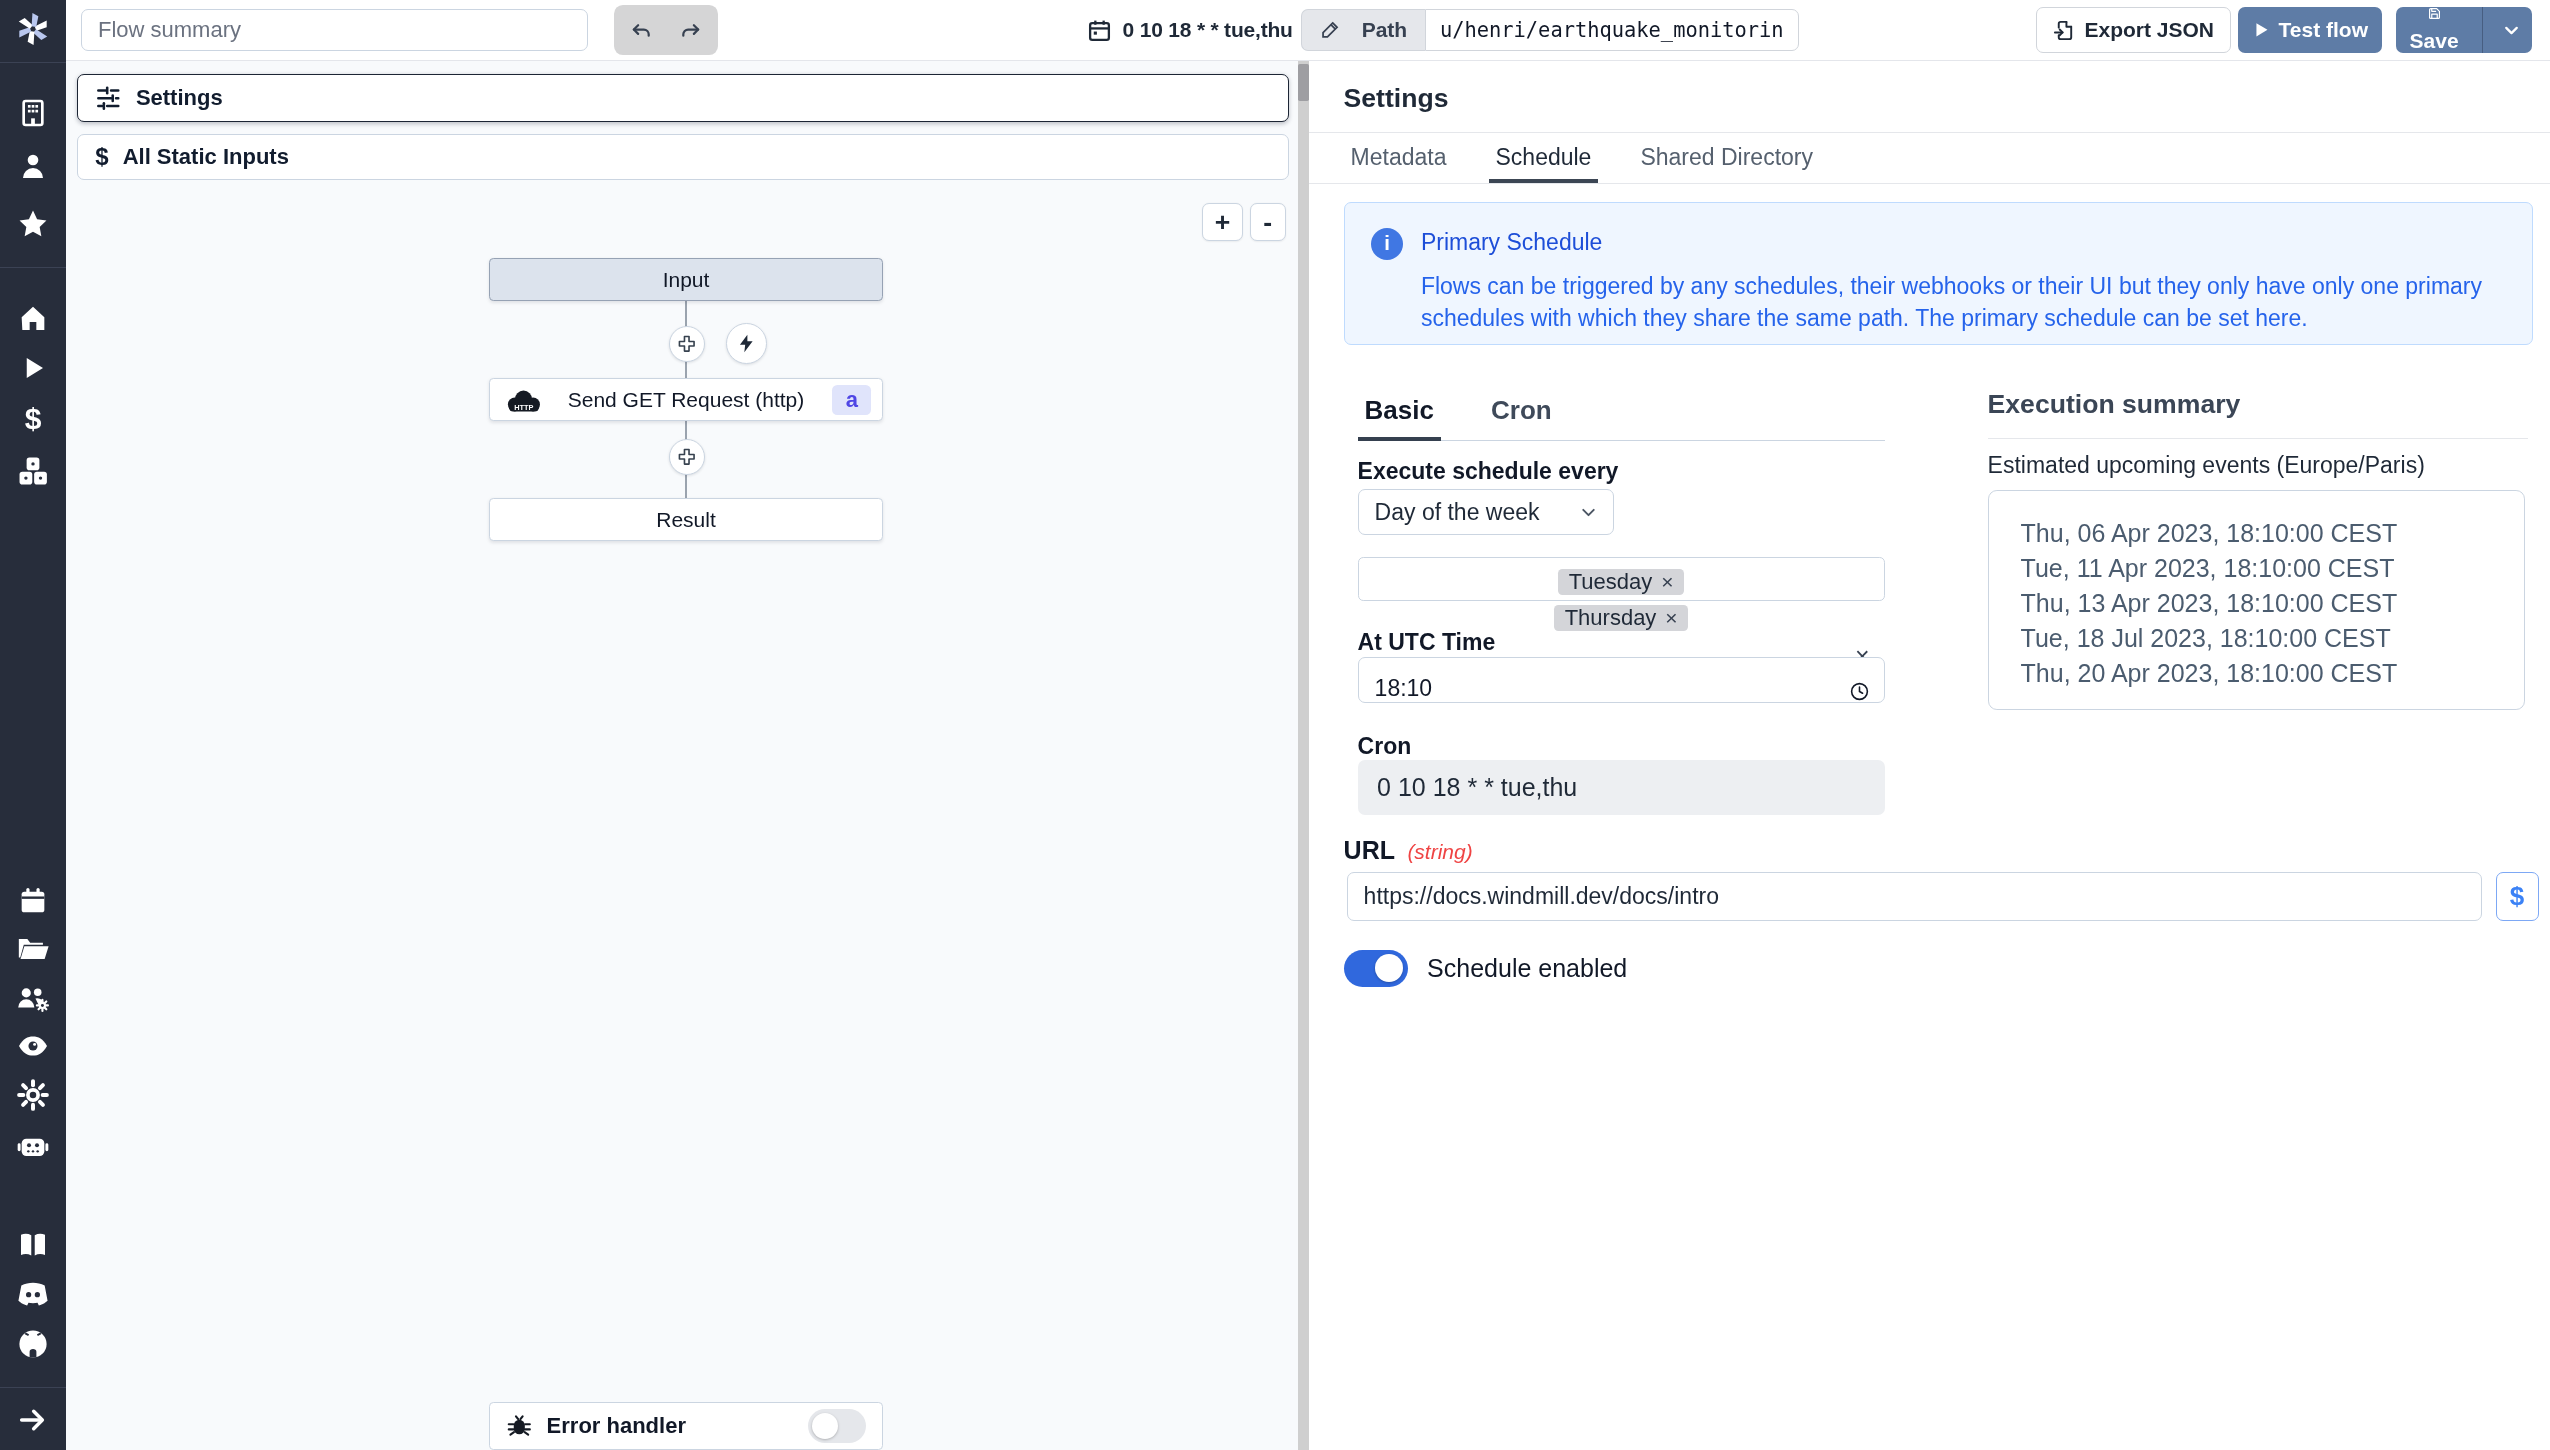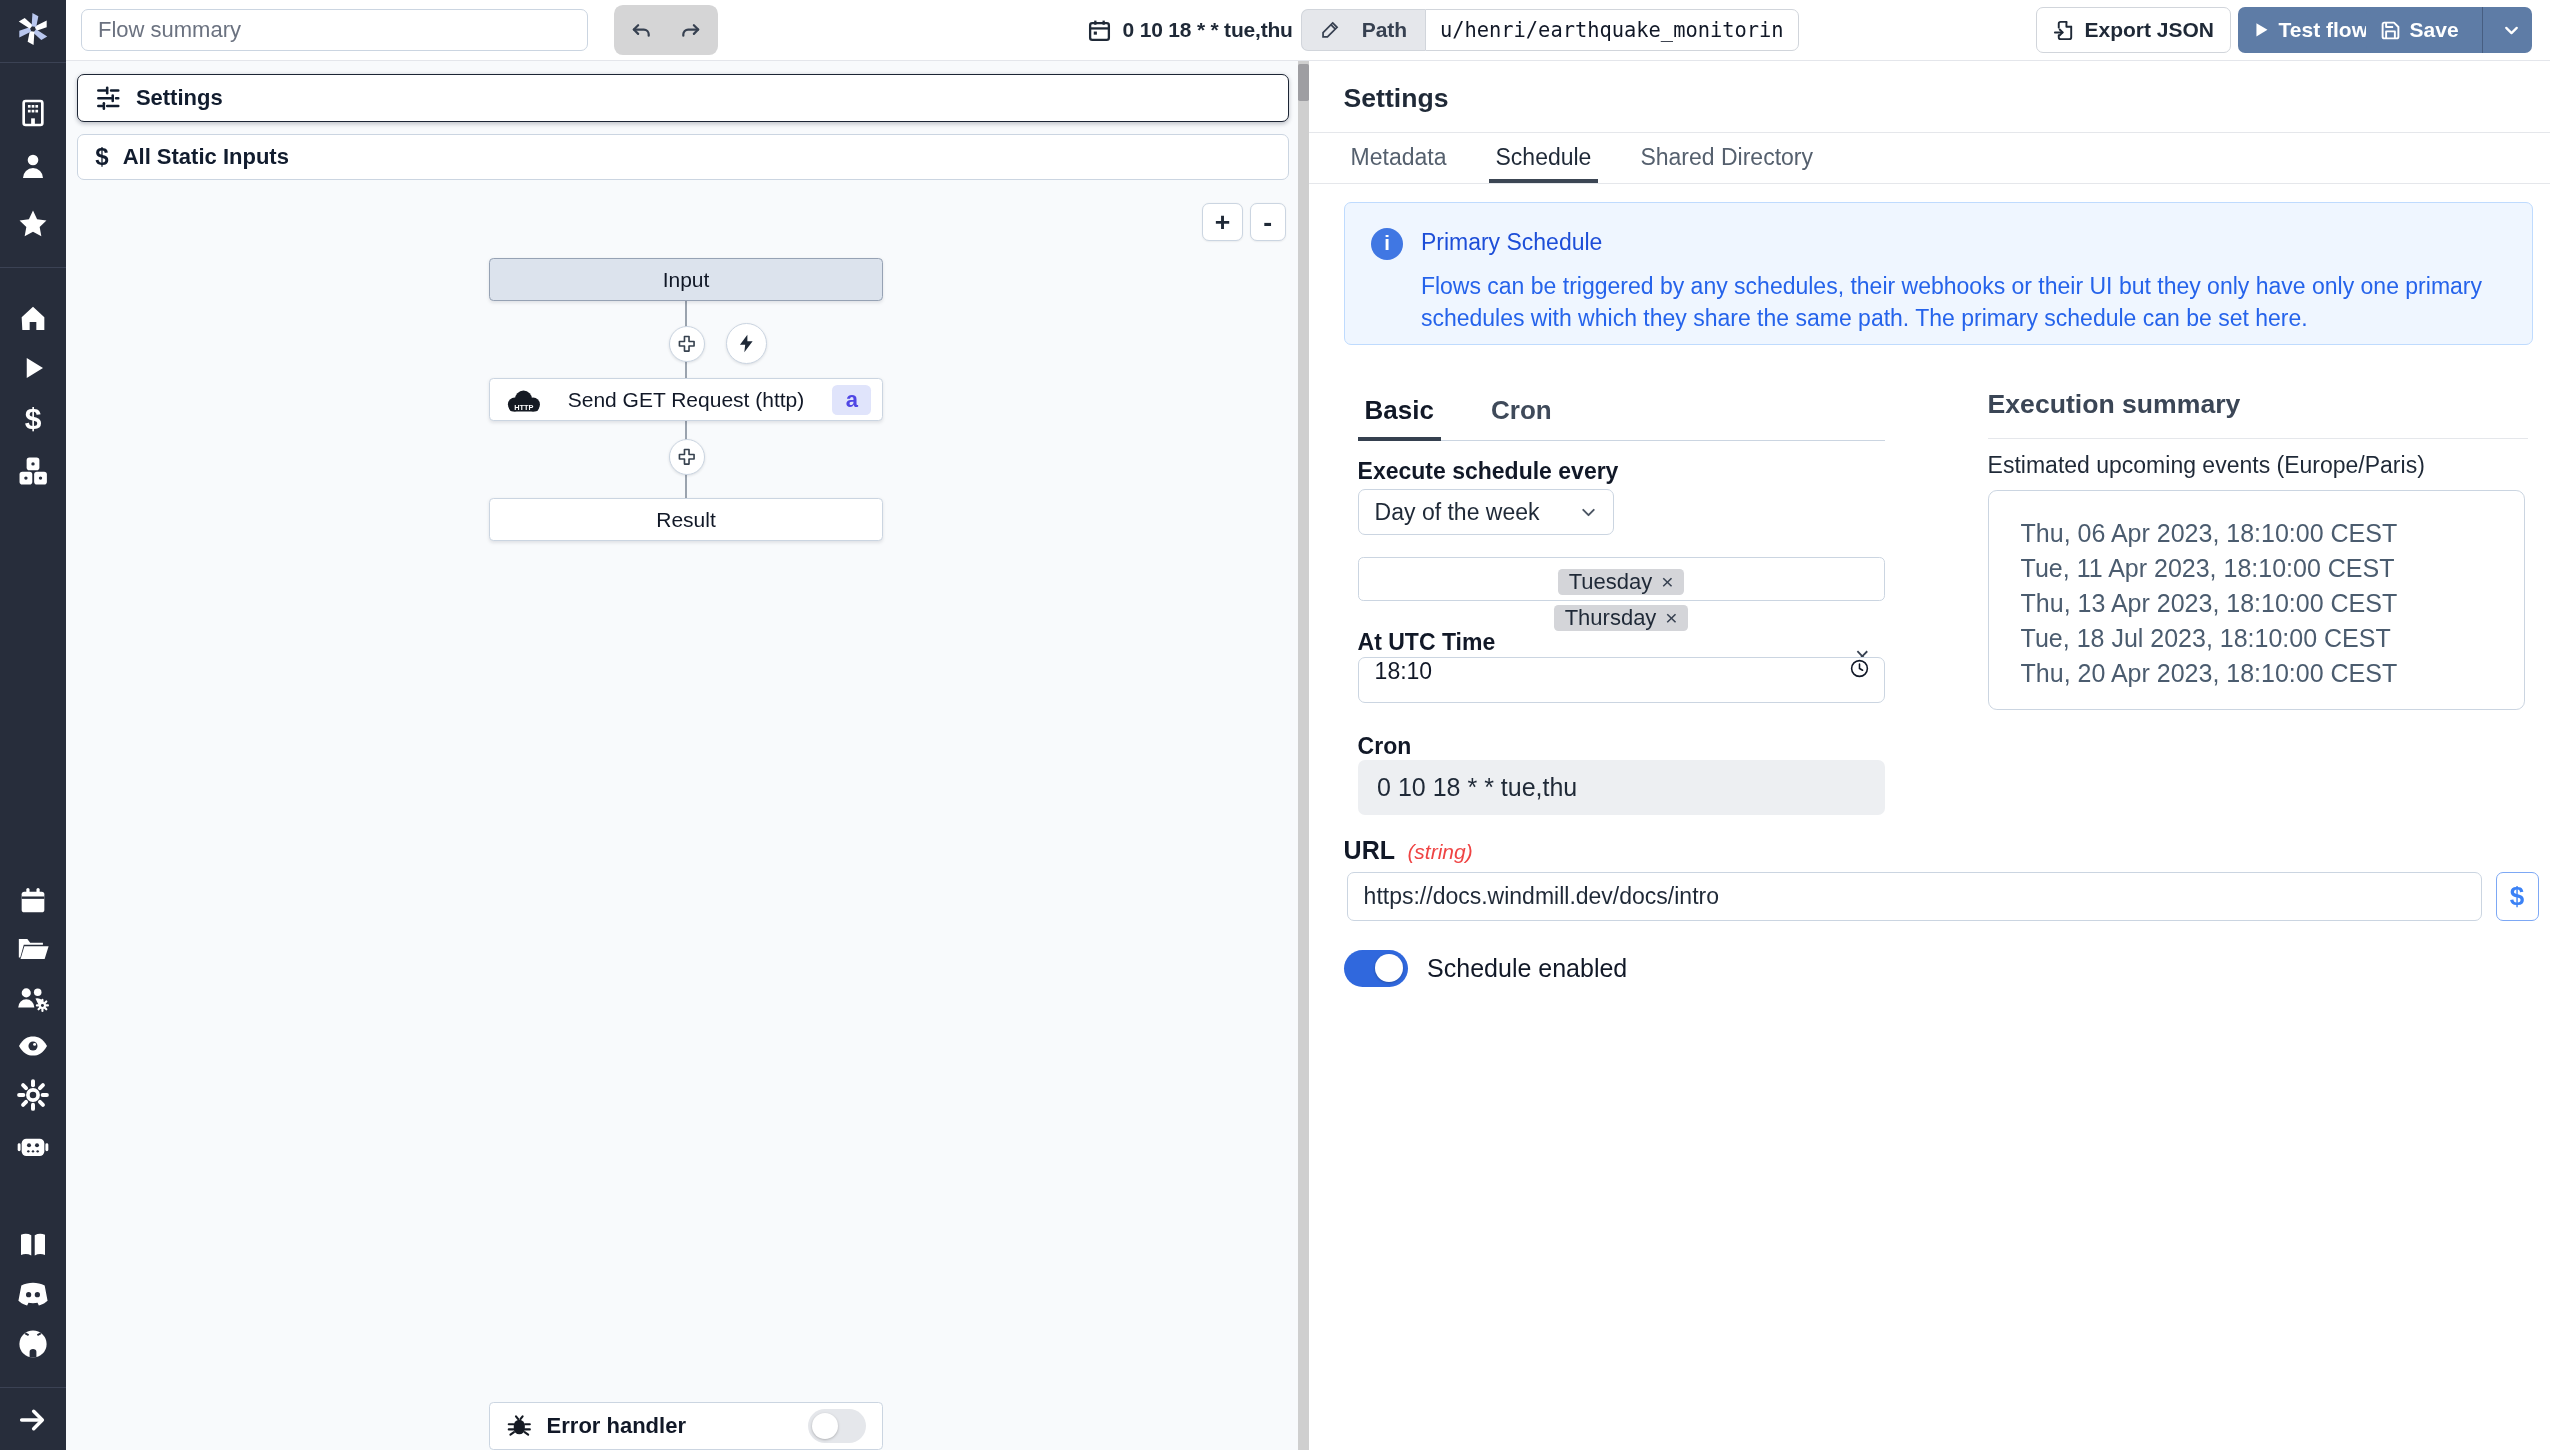"Save" .btn-save .main { flex-direction: none -> column }
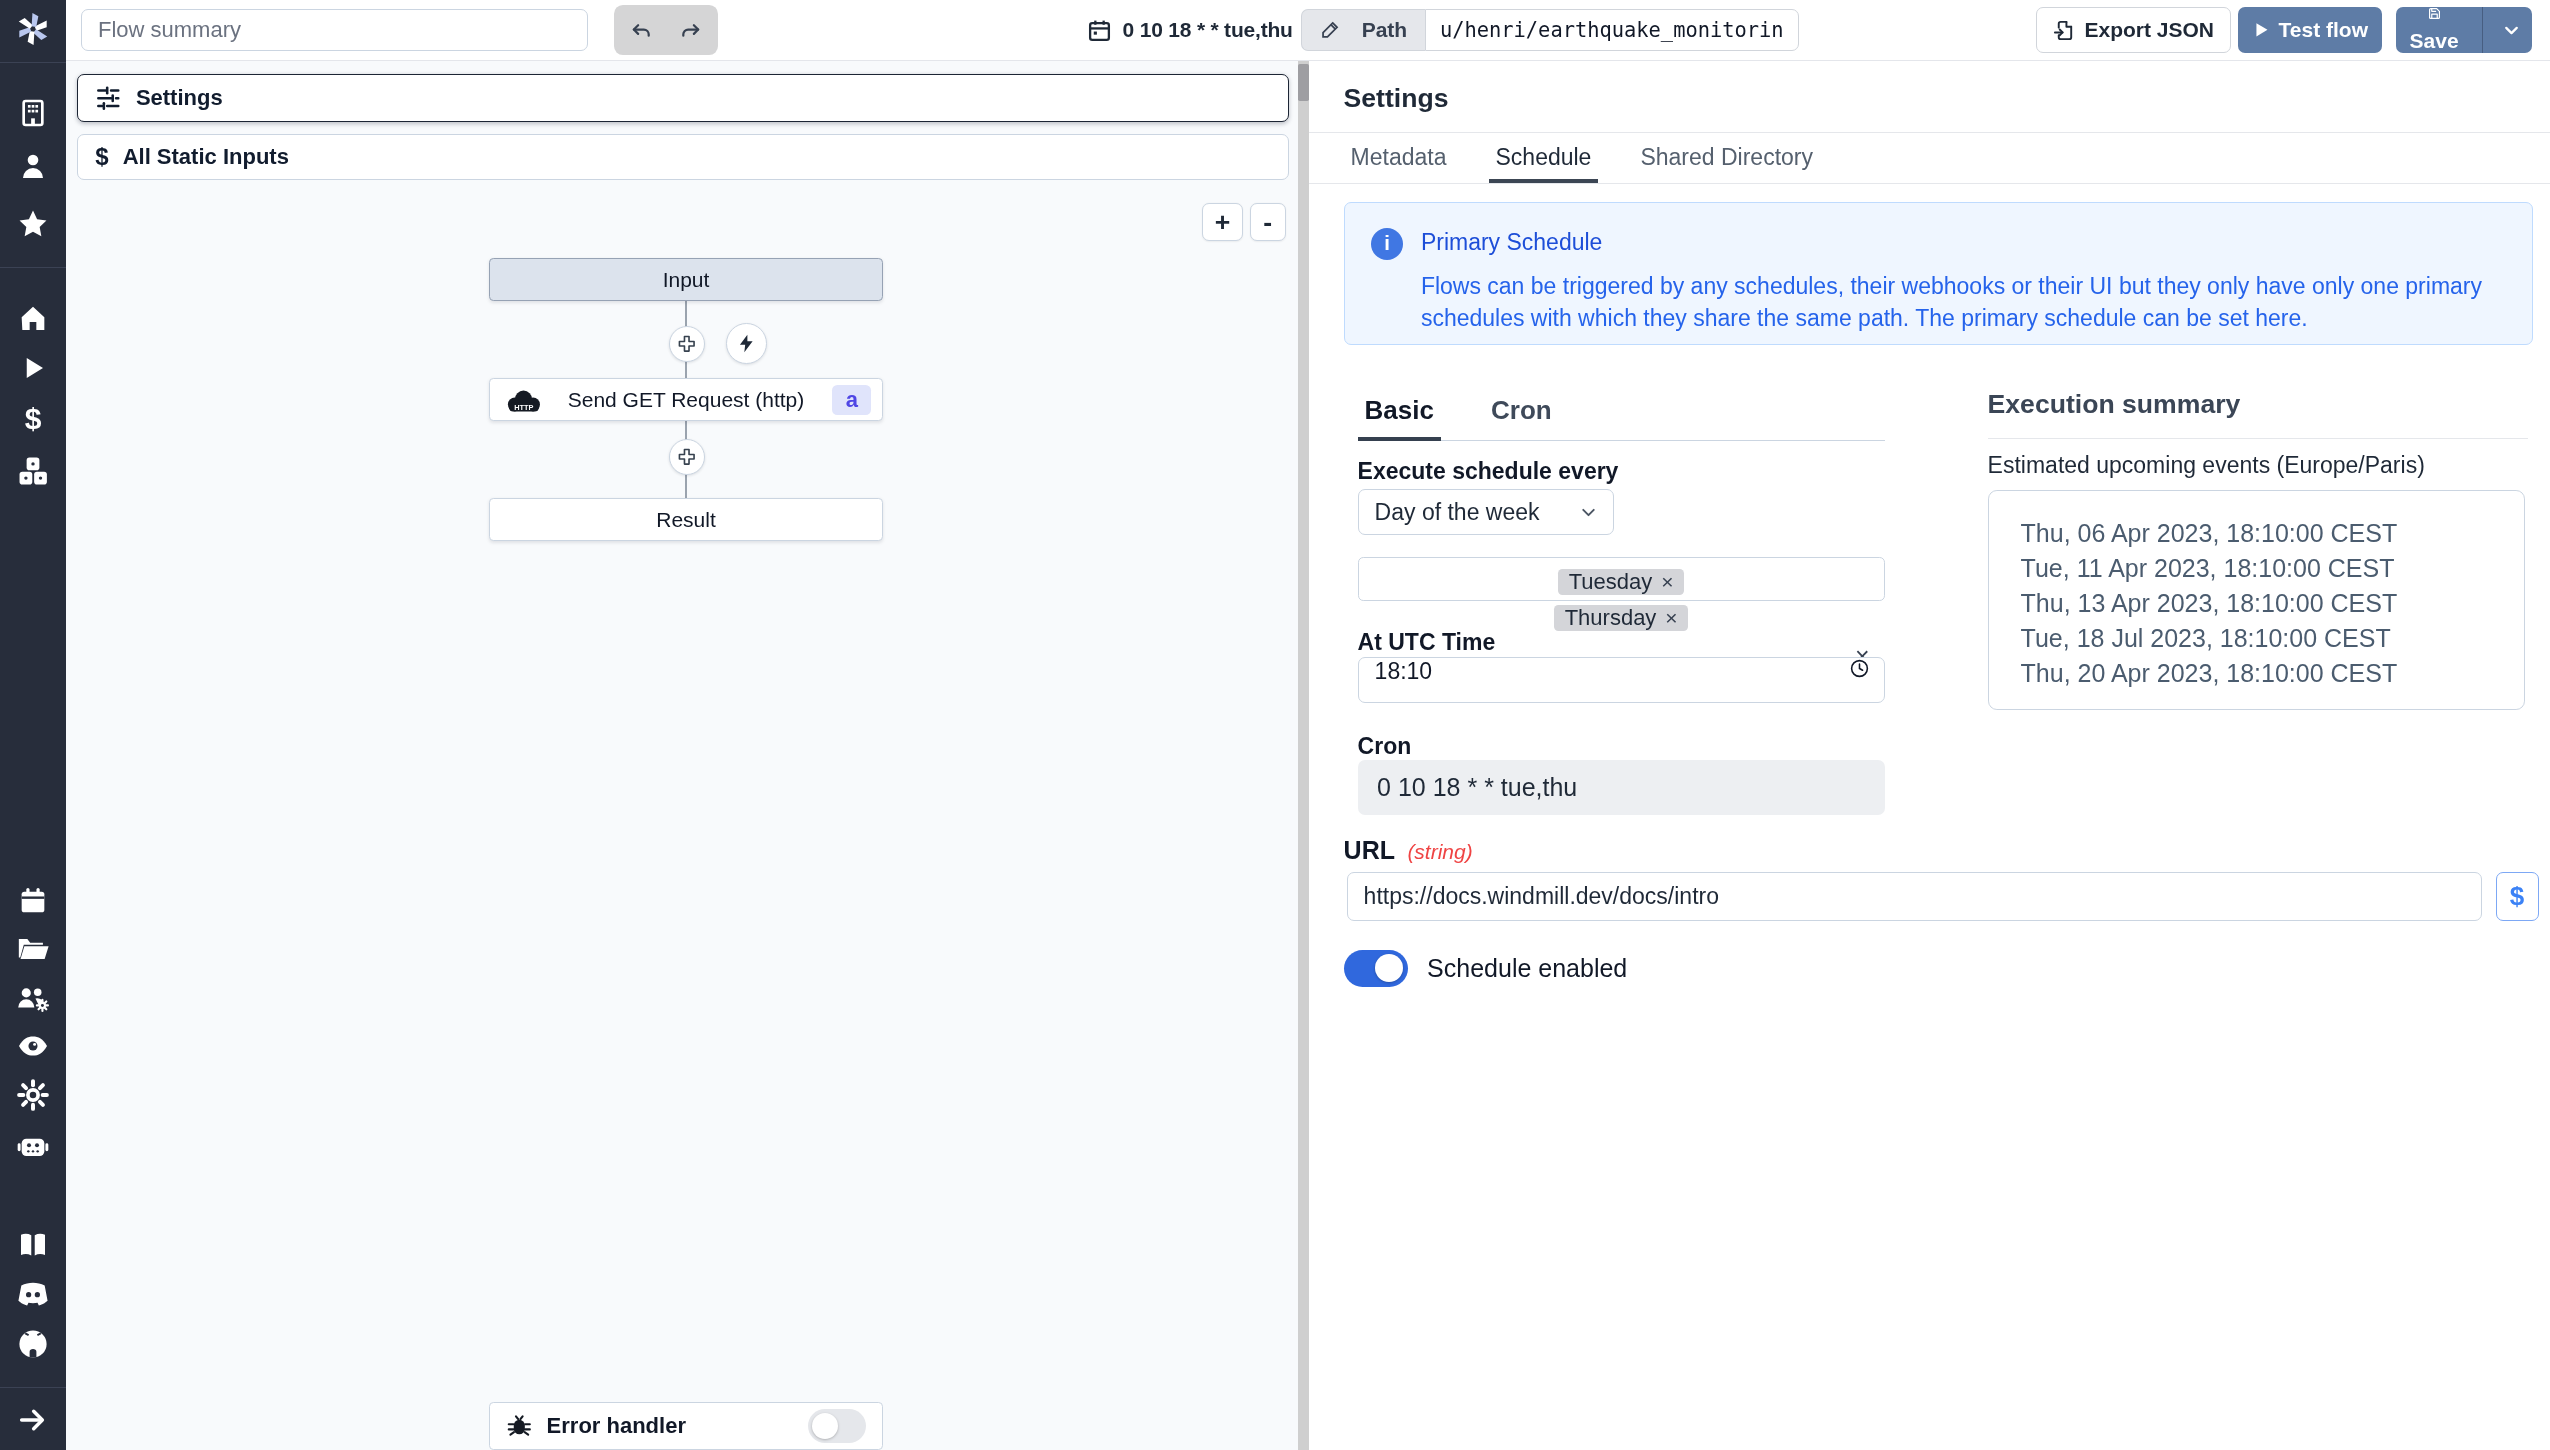"18:10" .tinput { align-items: flex-start -> flex-end }
